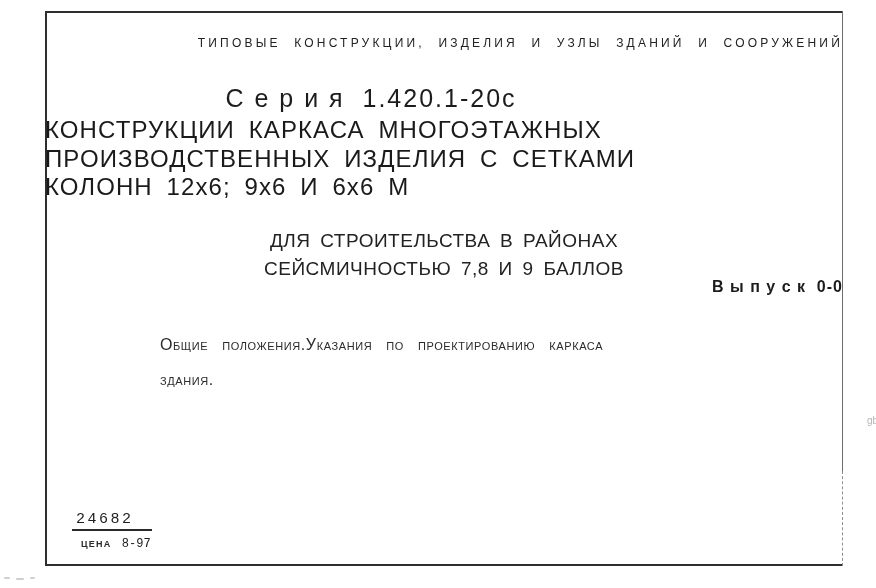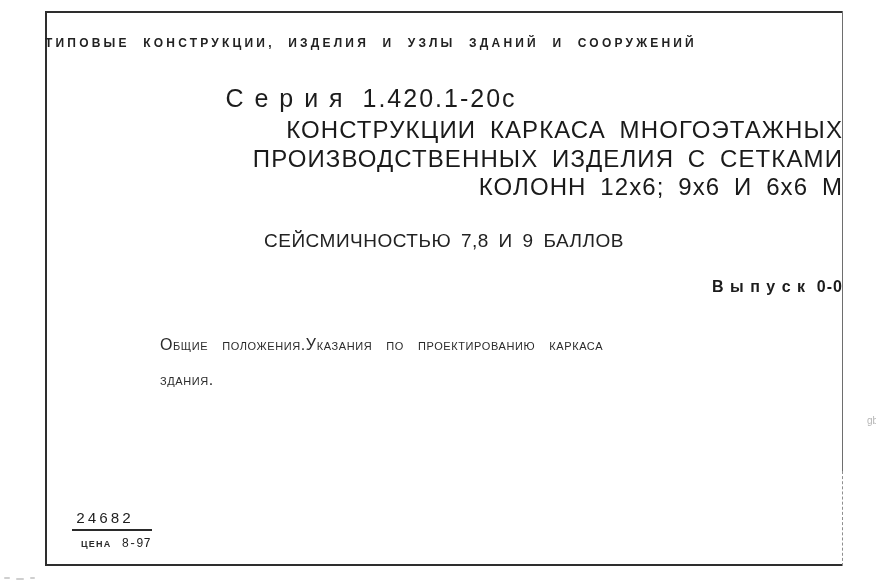"ТИПОВЫЕ КОНСТРУКЦИИ, ИЗДЕЛИЯ И УЗЛЫ" .letterhead { font-weight: bold -> normal; text-align: left -> right }
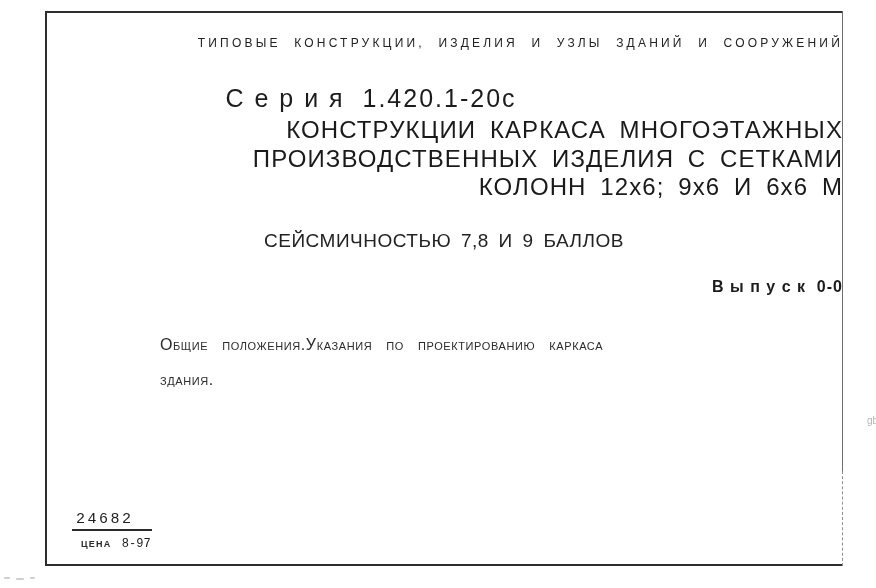"КОНСТРУКЦИИ КАРКАСА МНОГОЭТАЖНЫХ" .title { text-align: right -> left }
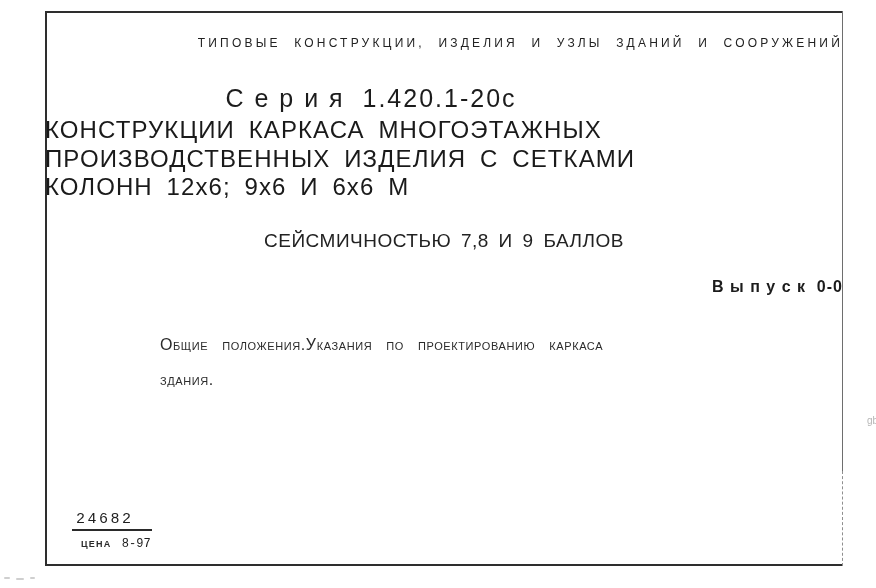"ДЛЯ СТРОИТЕЛЬСТВА В РАЙОНАХ" div { html: none -> <div>ДЛЯ СТРОИТЕЛЬСТВА В РАЙОНАХ</div> }
